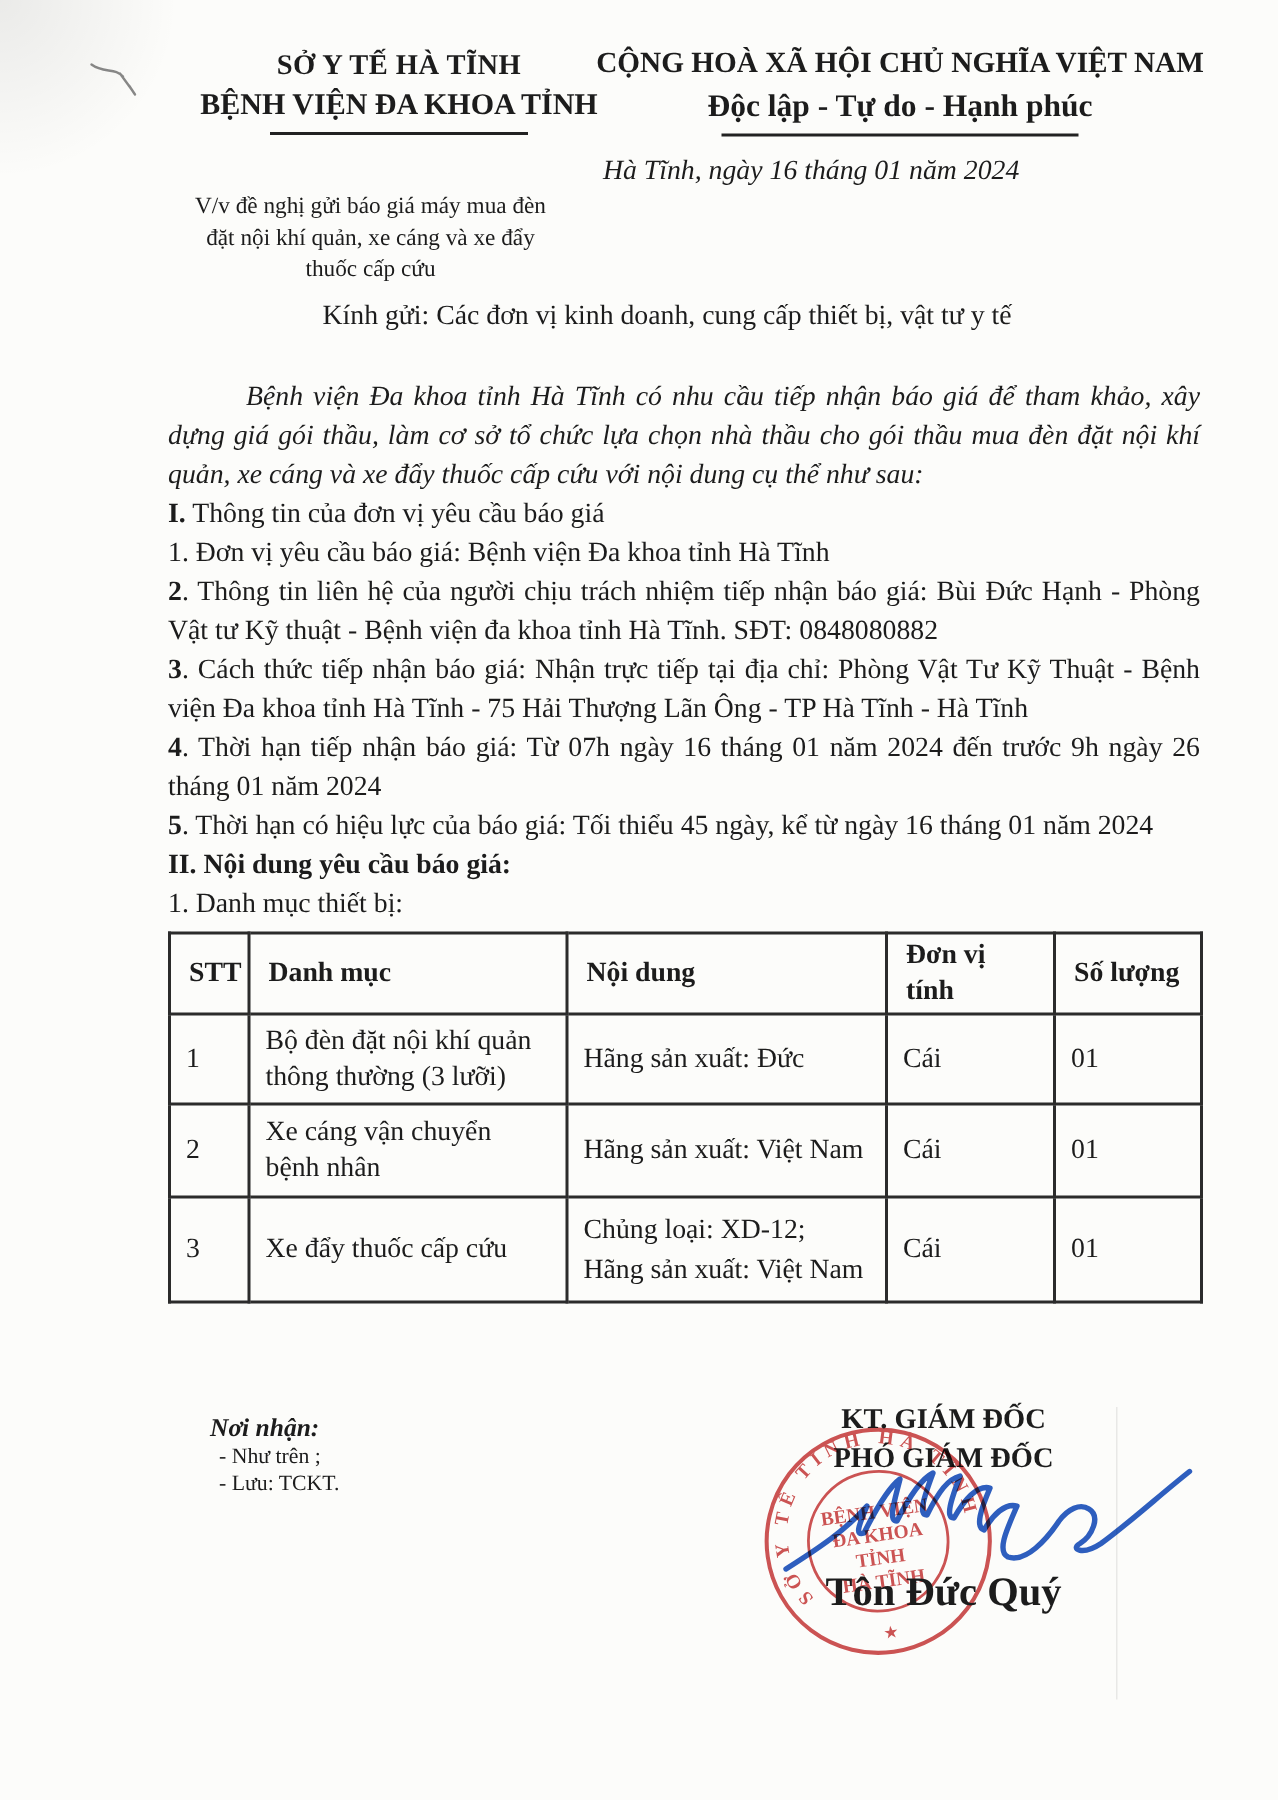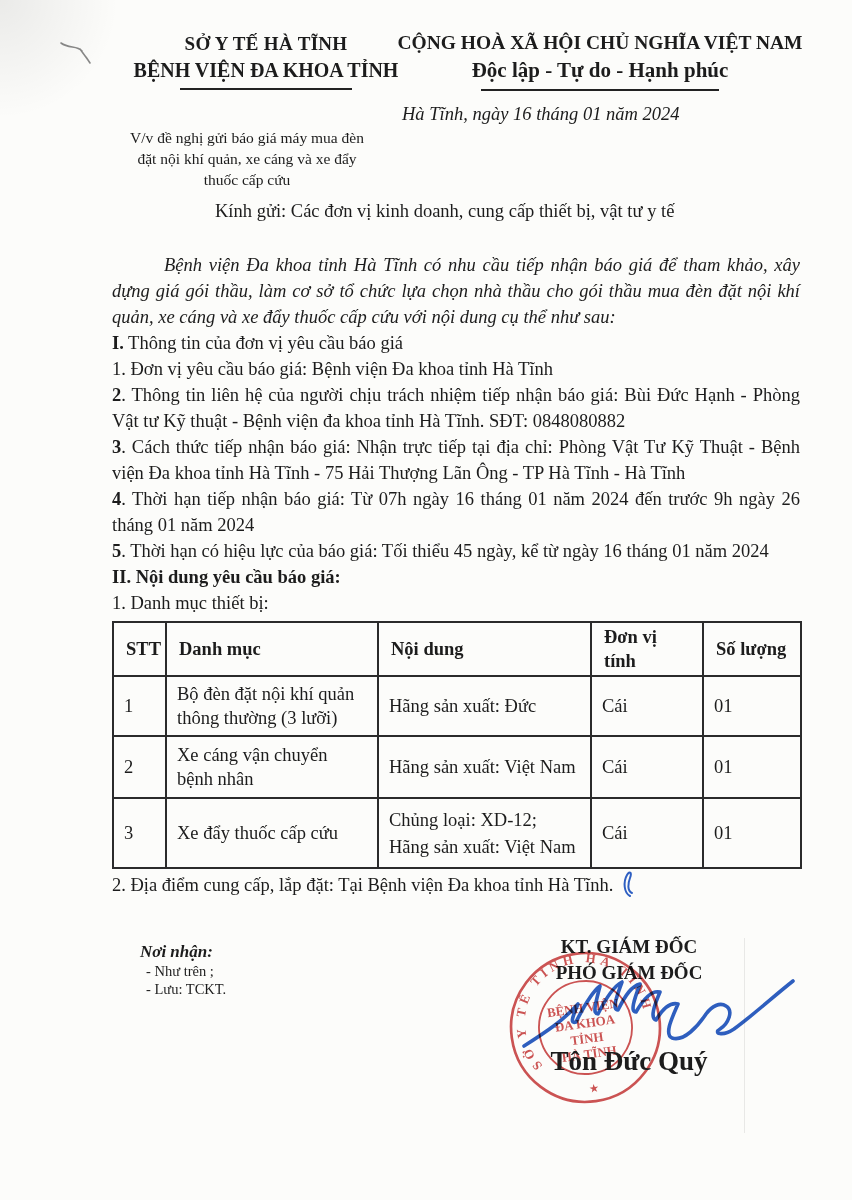"2. Địa điểm cung cấp," p.after-table { html: <p><span>2. Địa điểm cung cấp, lắp đặt: Tại Bệnh viện Đa khoa tỉnh Hà Tĩnh.</span><svg> <path></path> </svg></p> -> none }
